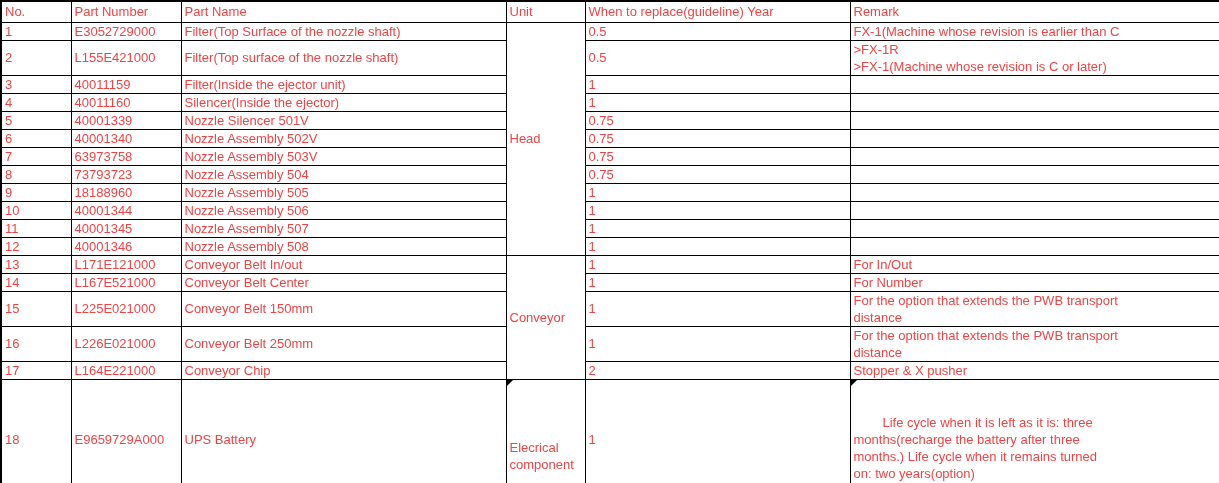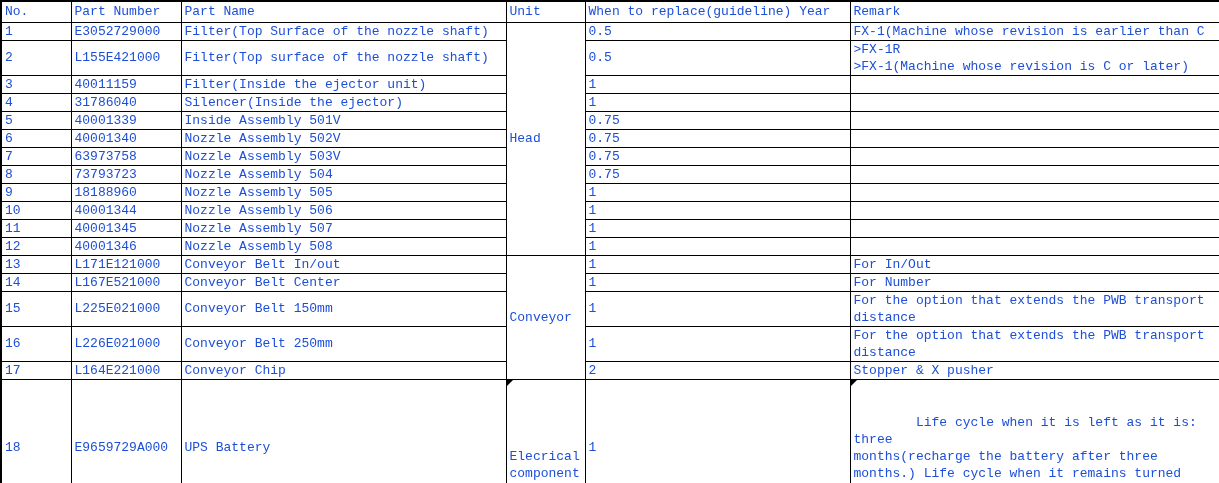"No." .page { color: #1d4ed8 -> #ef4444; font-family: Liberation Mono, monospace -> Liberation Sans, sans-serif }
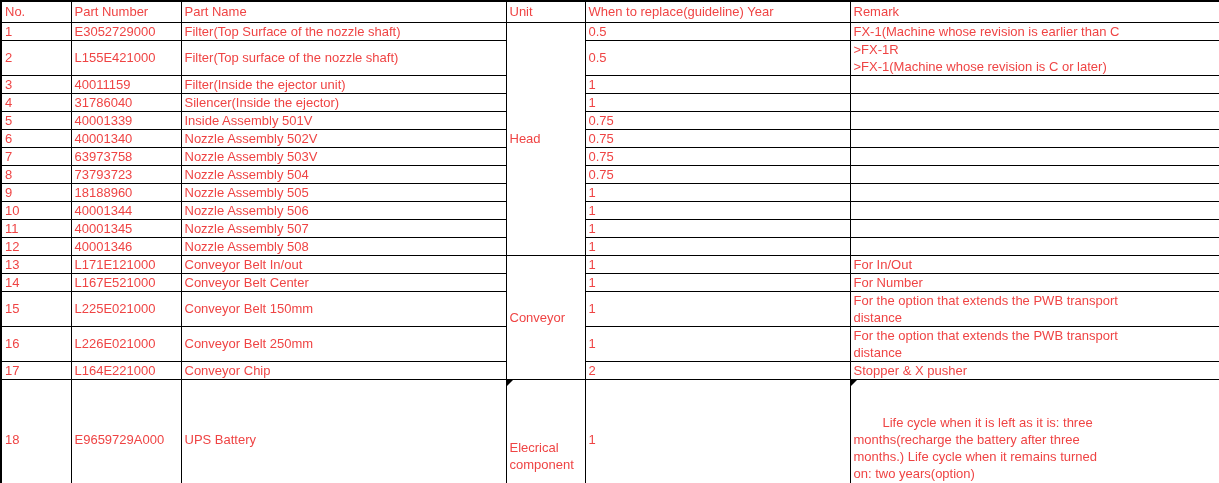"31786040" td.c { text: 31786040 -> 40011160 }
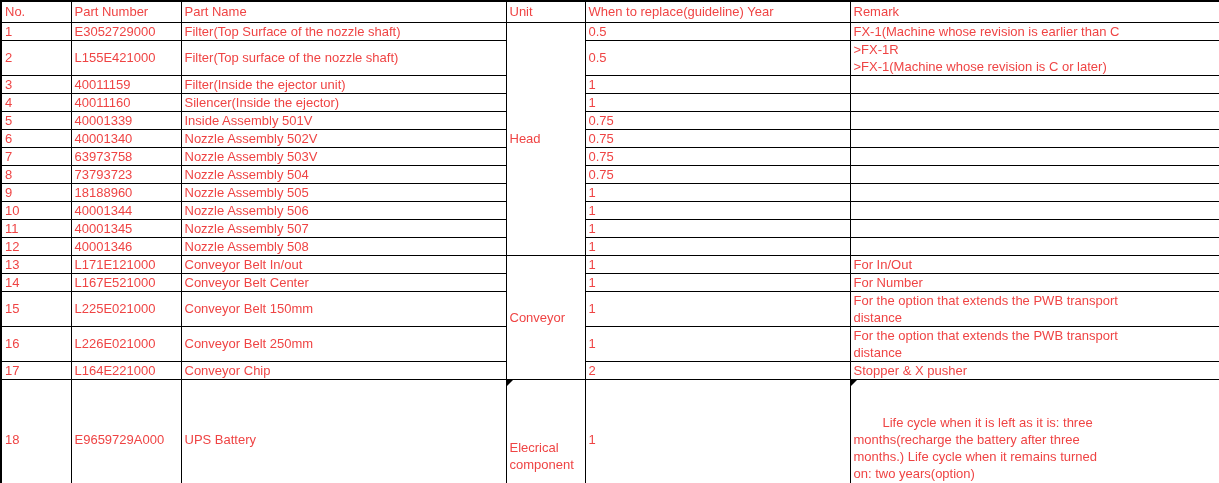"Inside Assembly 501V" td { text: Inside Assembly -> Nozzle Silencer }
